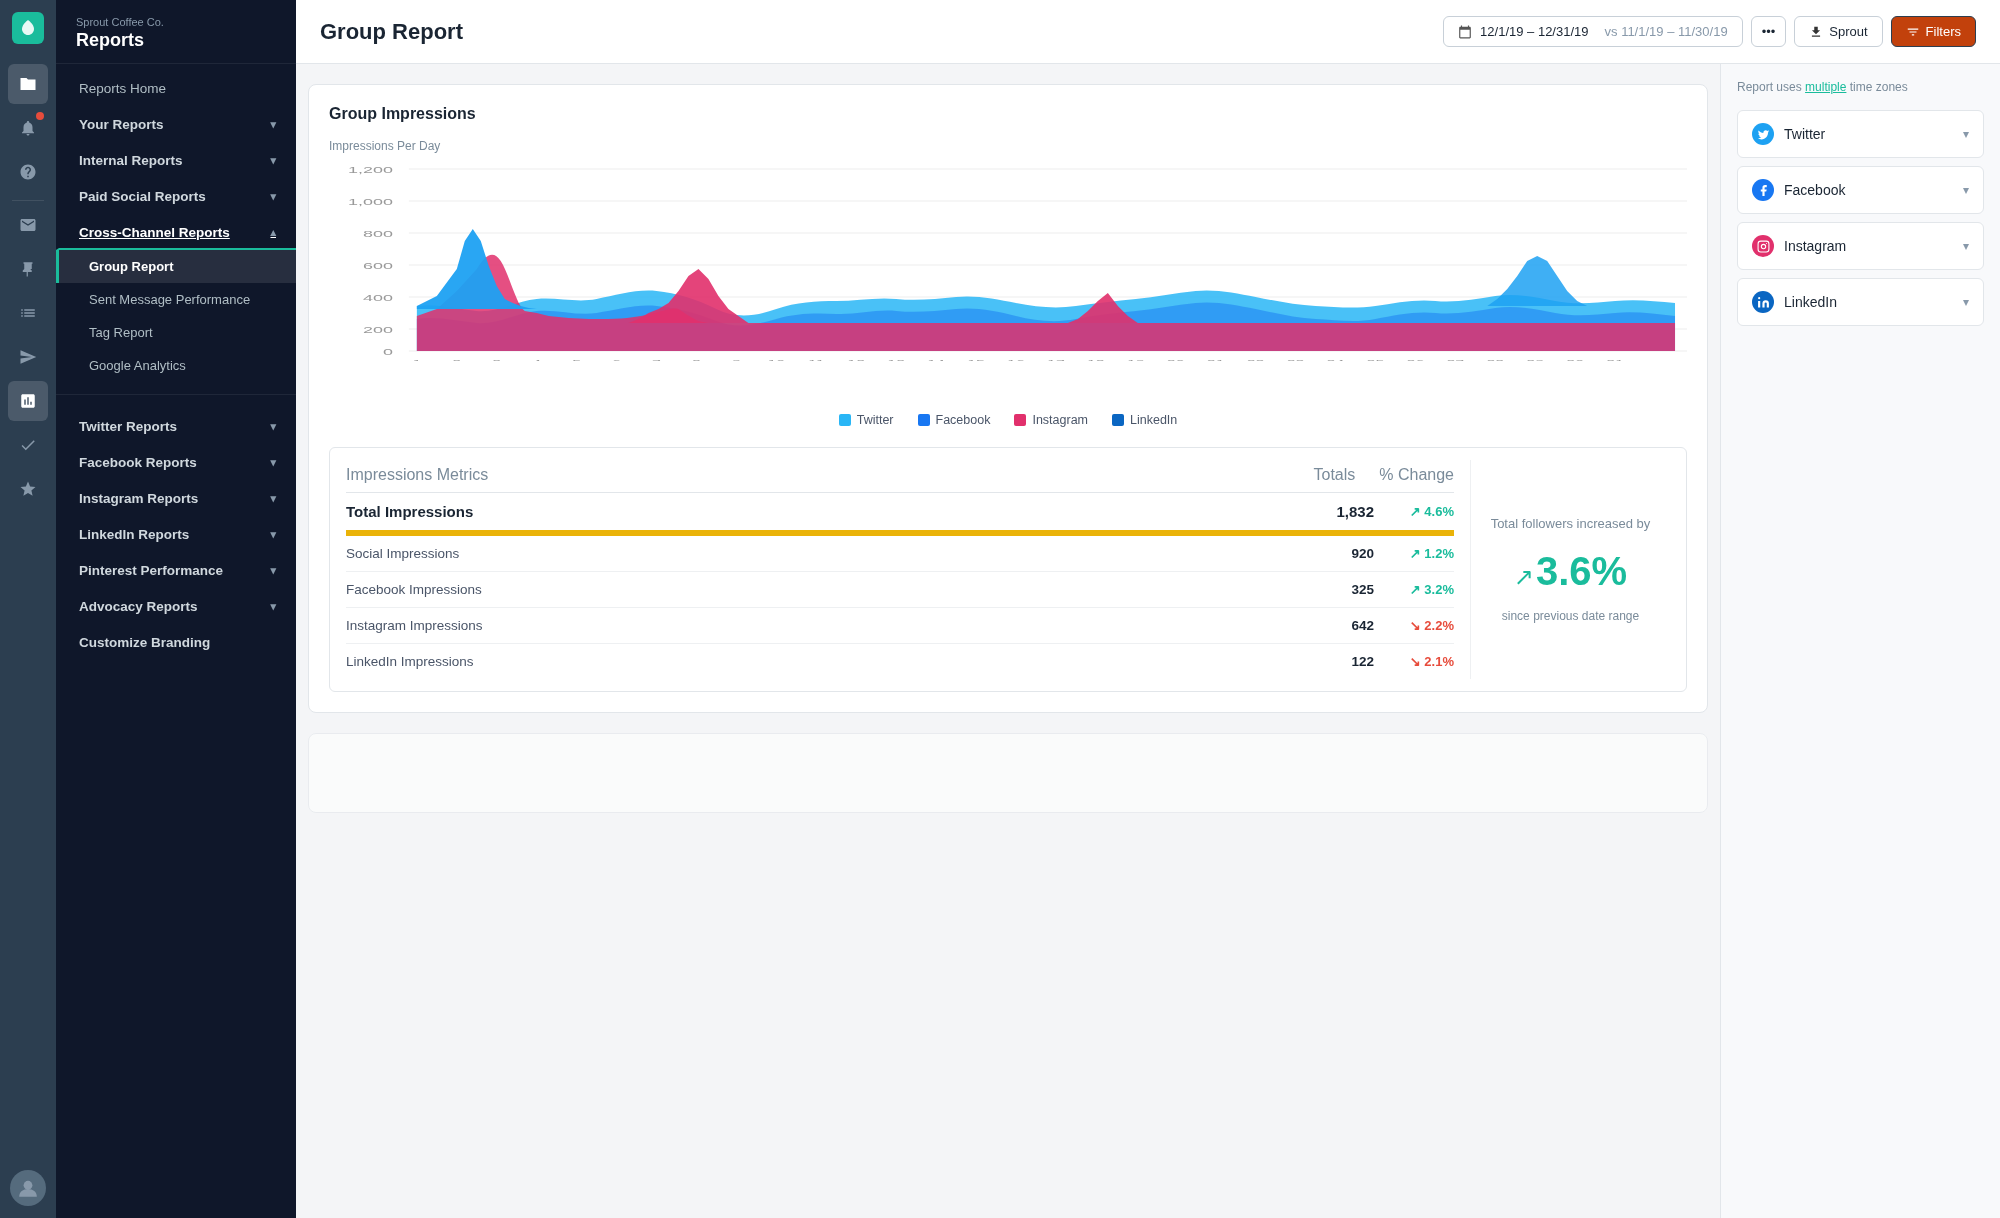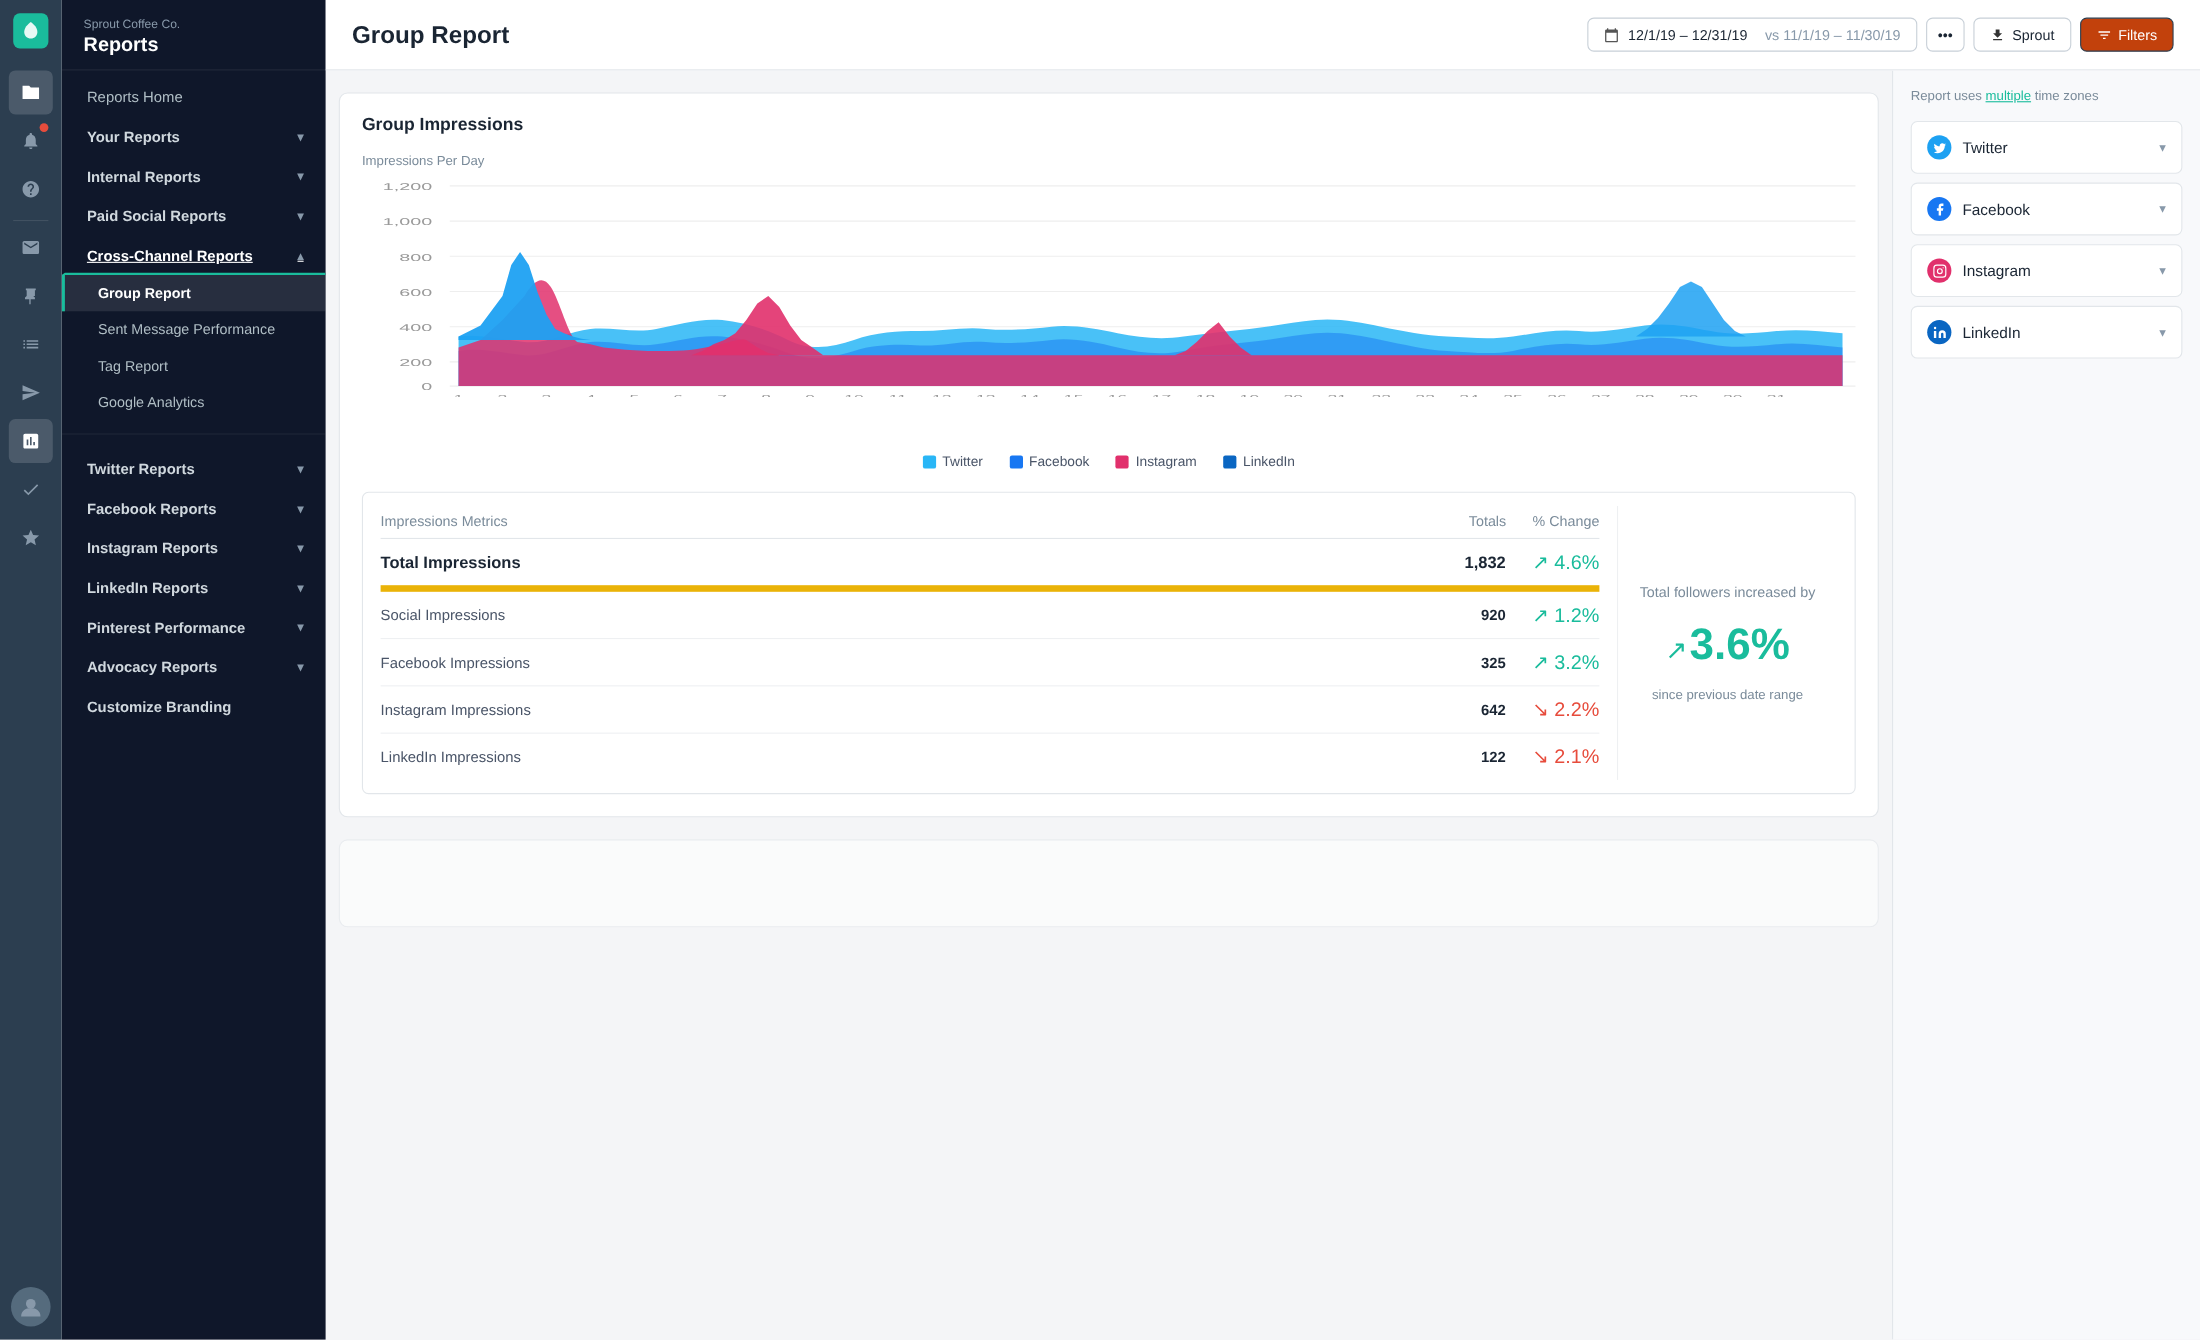"Impressions Metrics" .metrics-header-cell { font-size: 13px -> 16px }
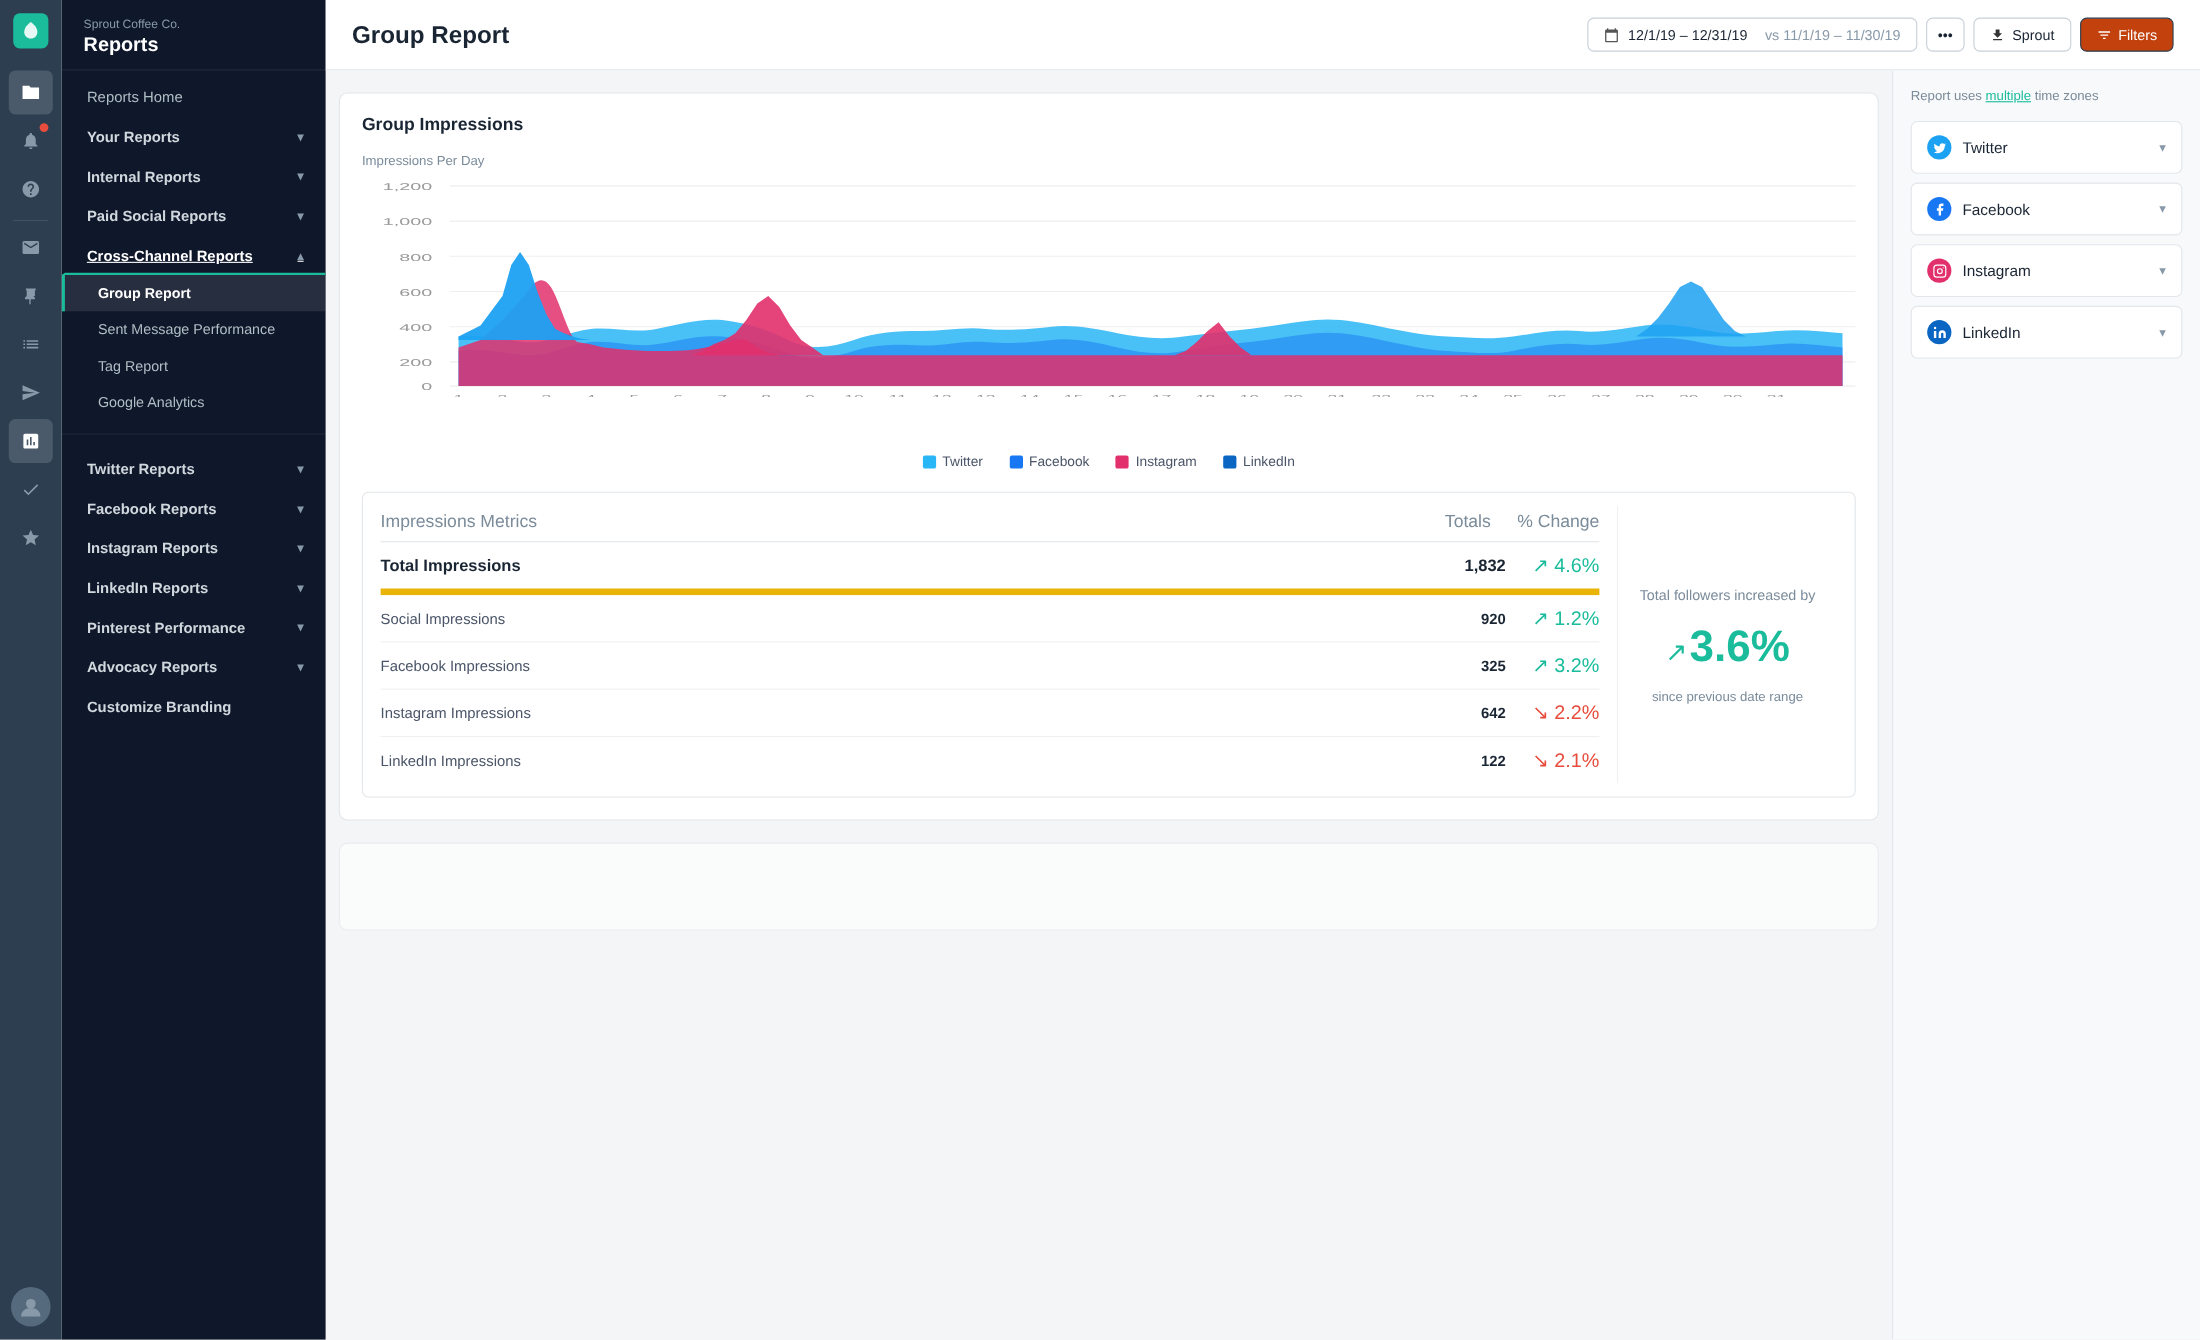"↗ 4.6%" .metrics-change { font-size: 18px -> 13px; font-weight: none -> bold }
